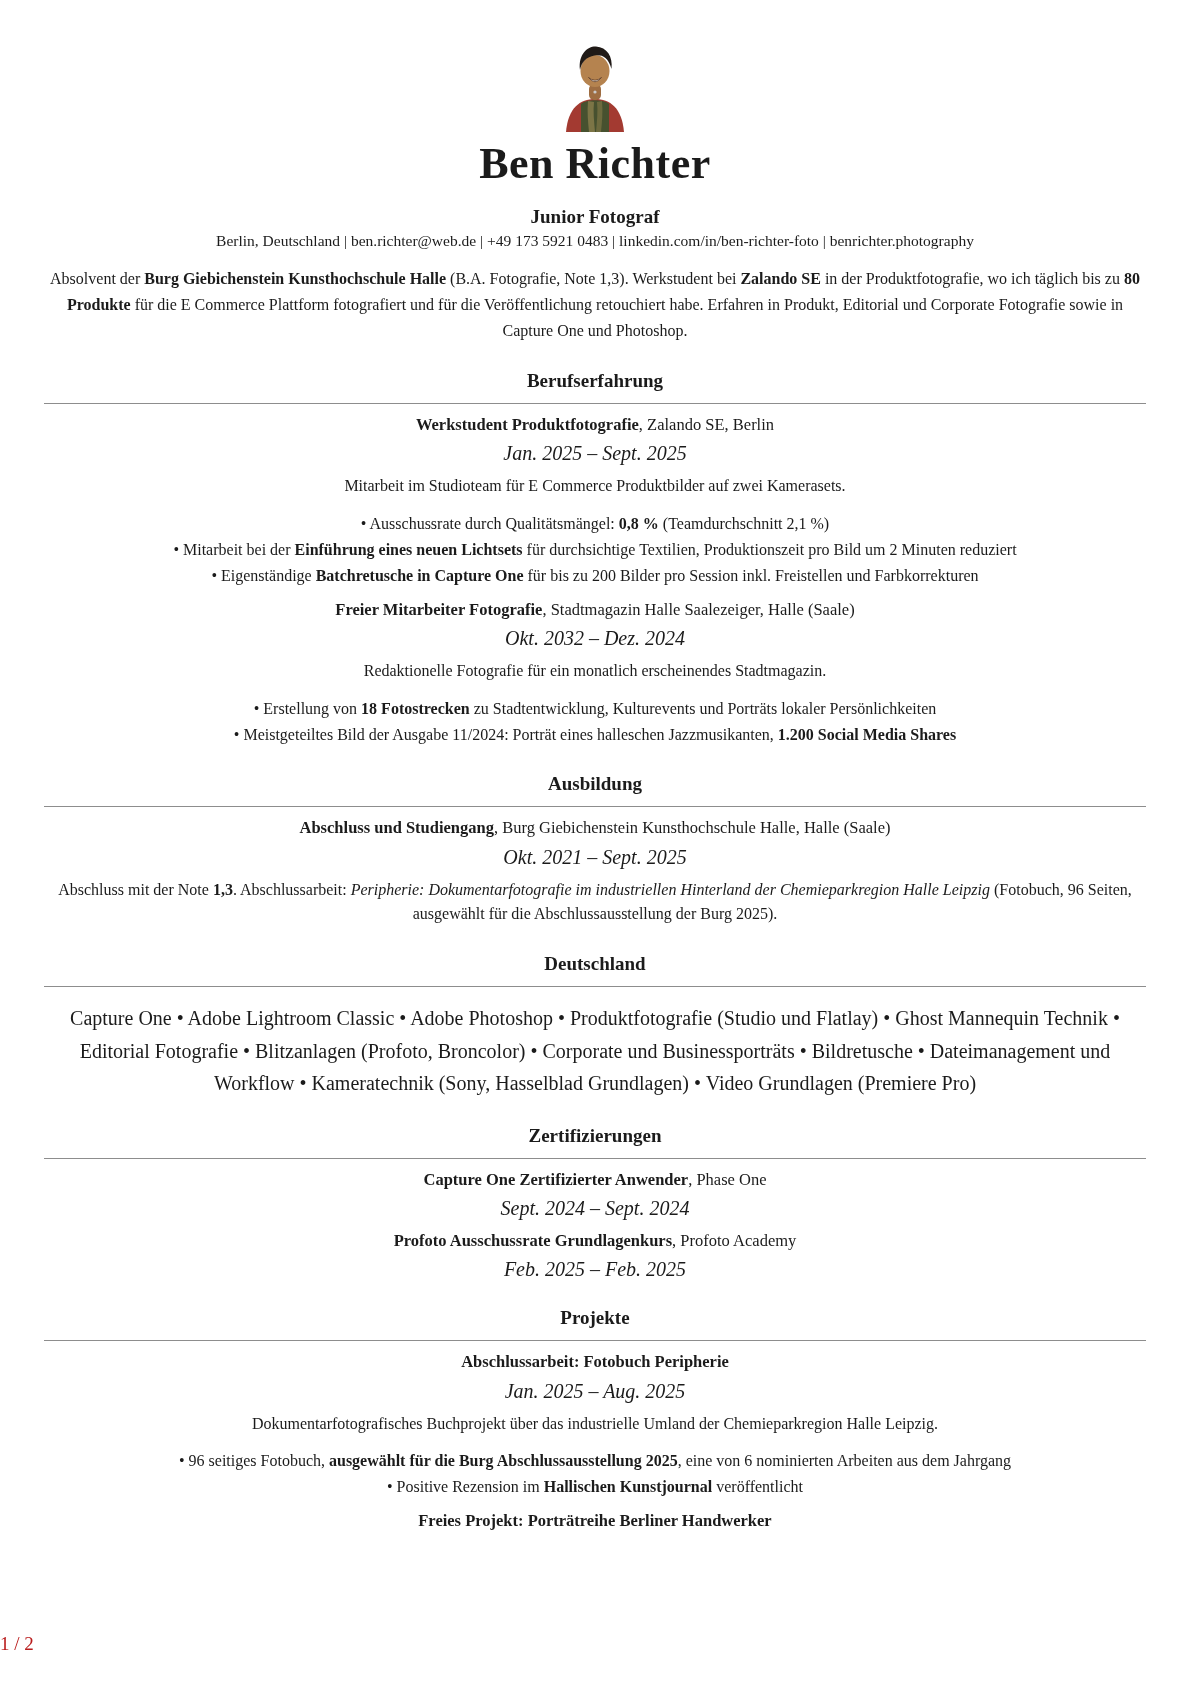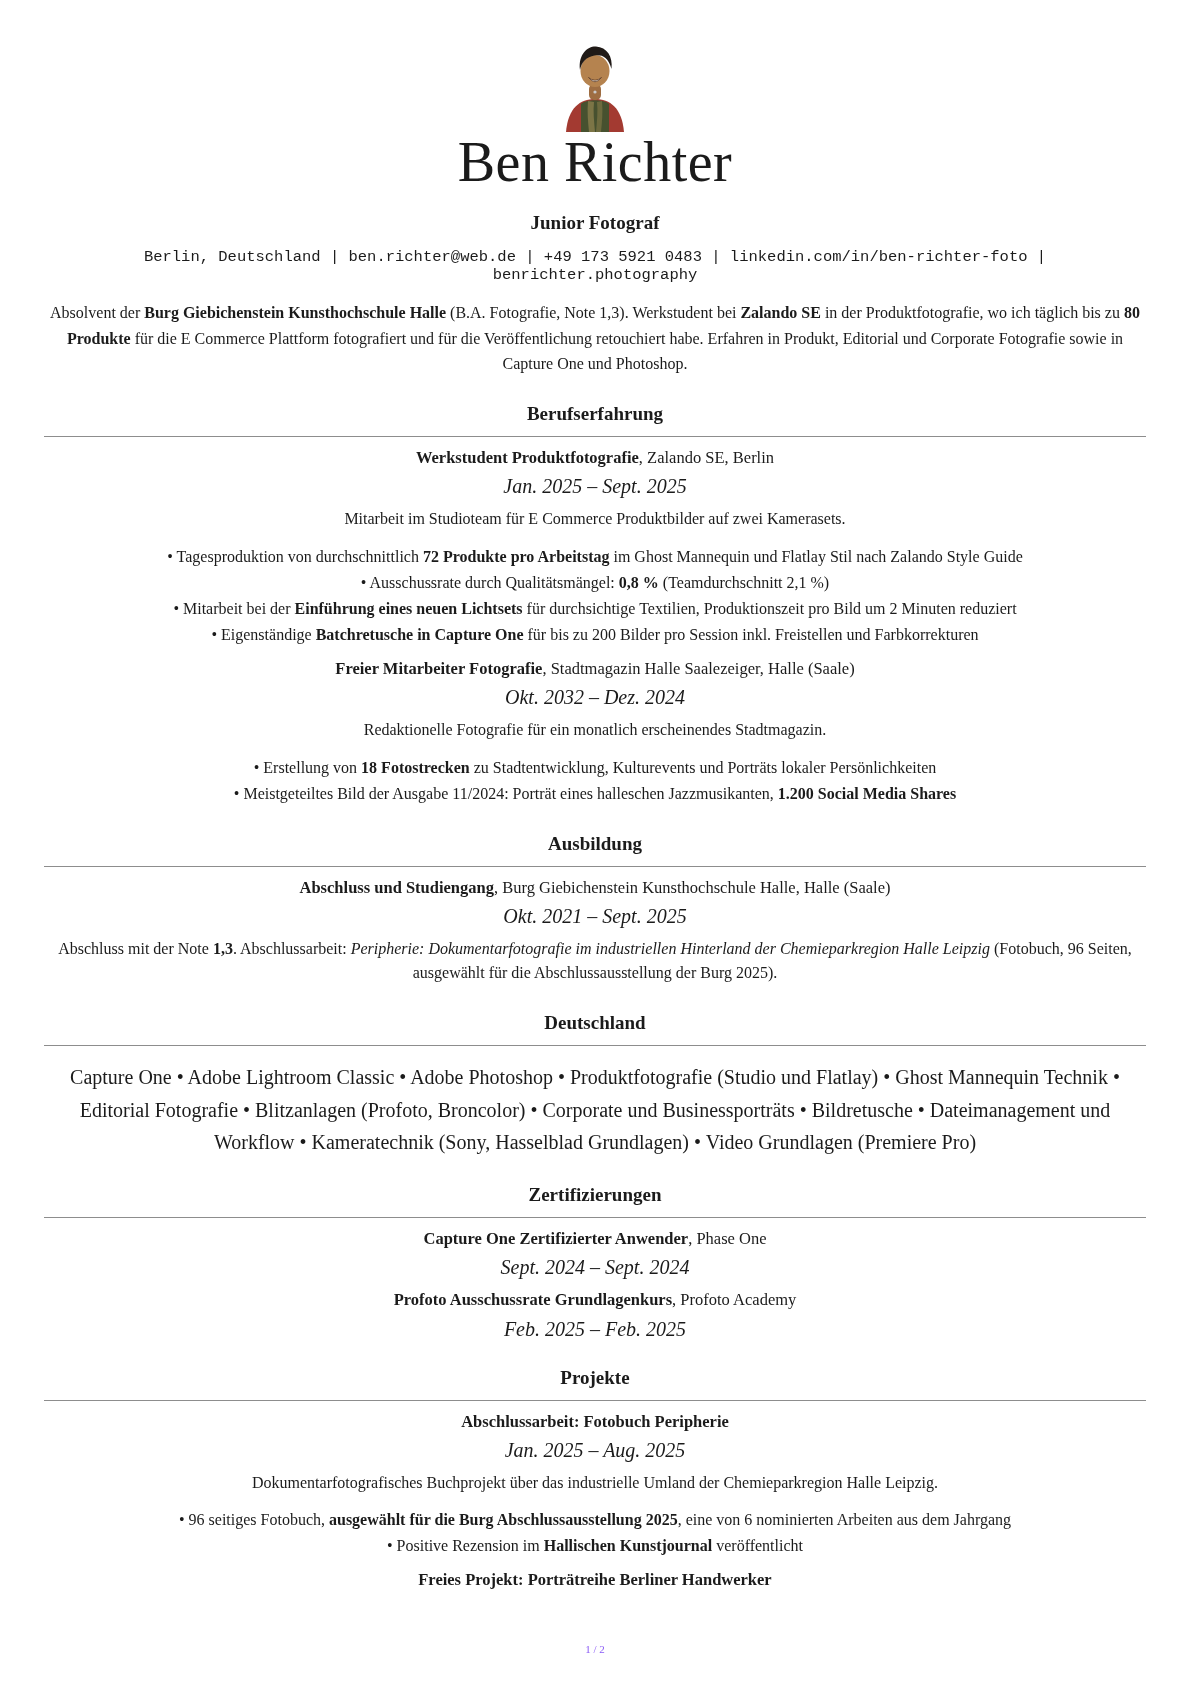"Ben Richter" h1.name { font-size: 56px -> 44px; font-weight: 400 -> 700; margin-top: none -> 8px }
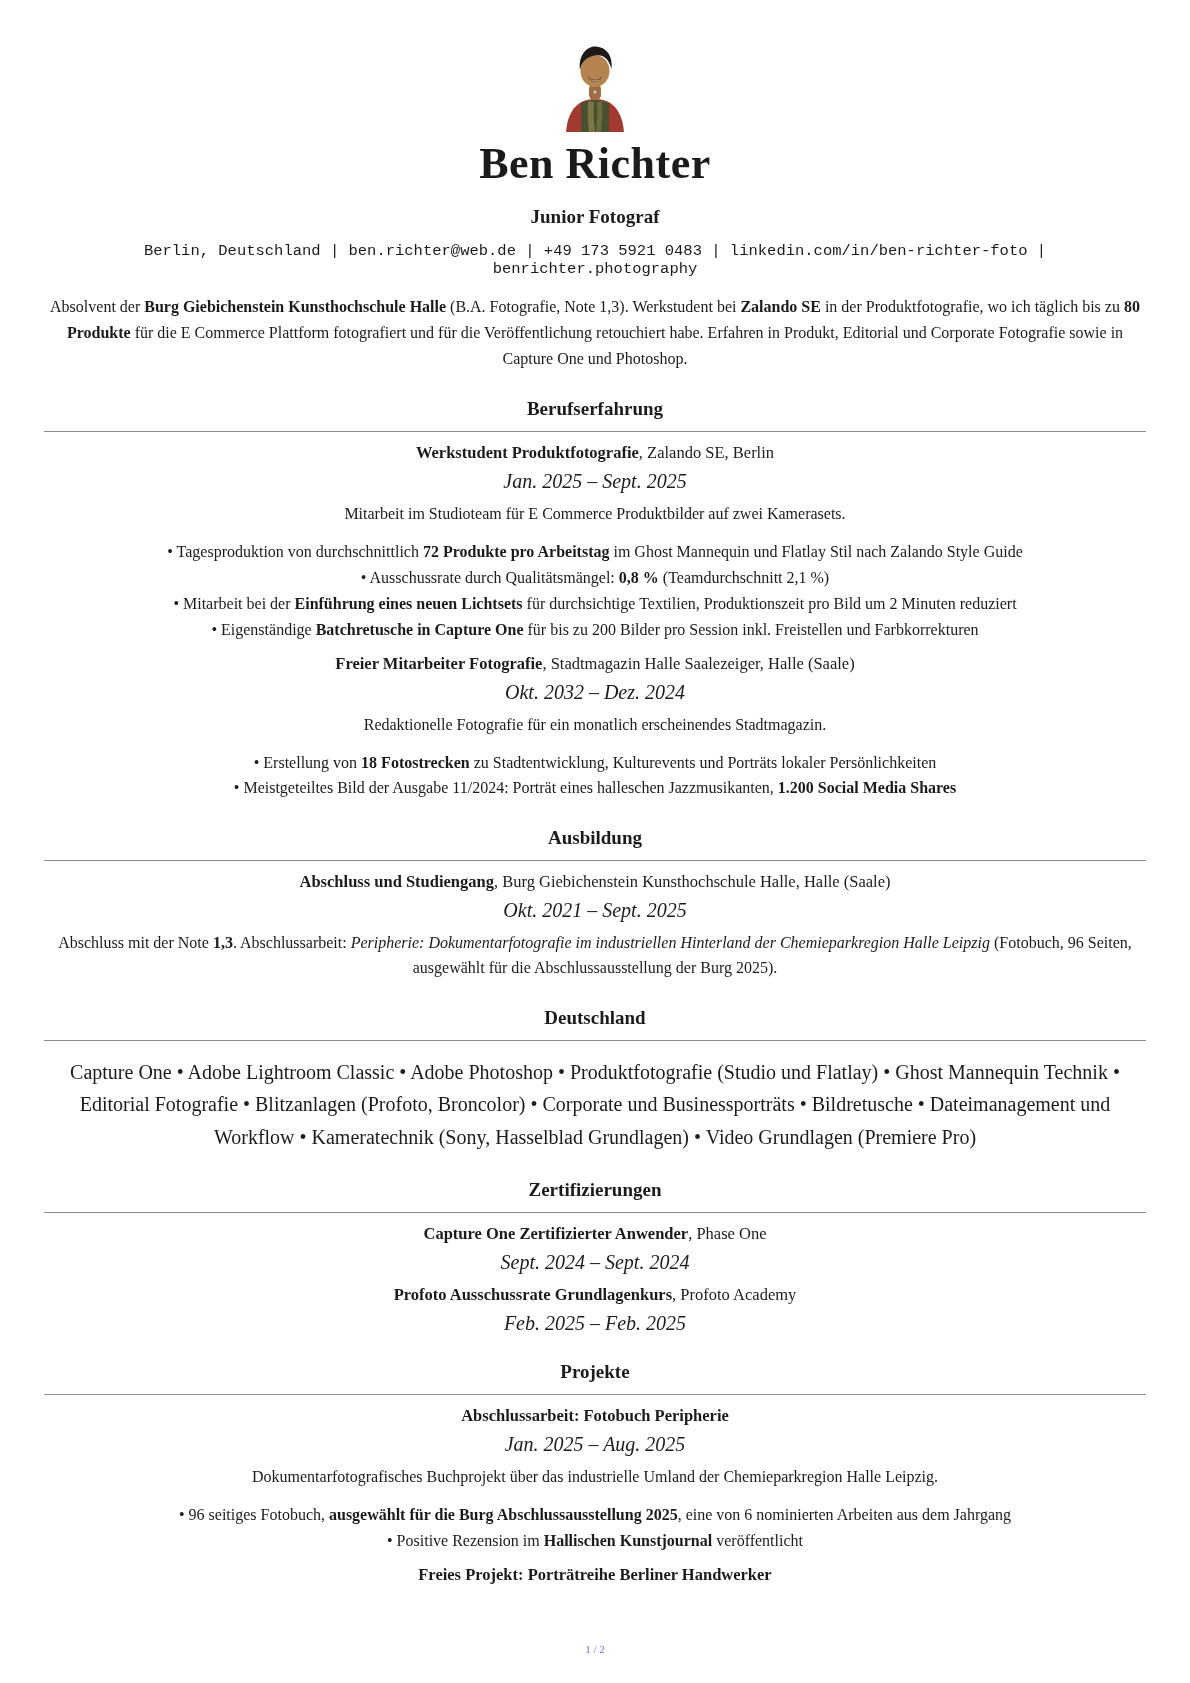"Berlin, Deutschland | ben.richter@web.de" .contact { font-family: Liberation Mono, monospace -> none; margin-top: 14px -> 4px }
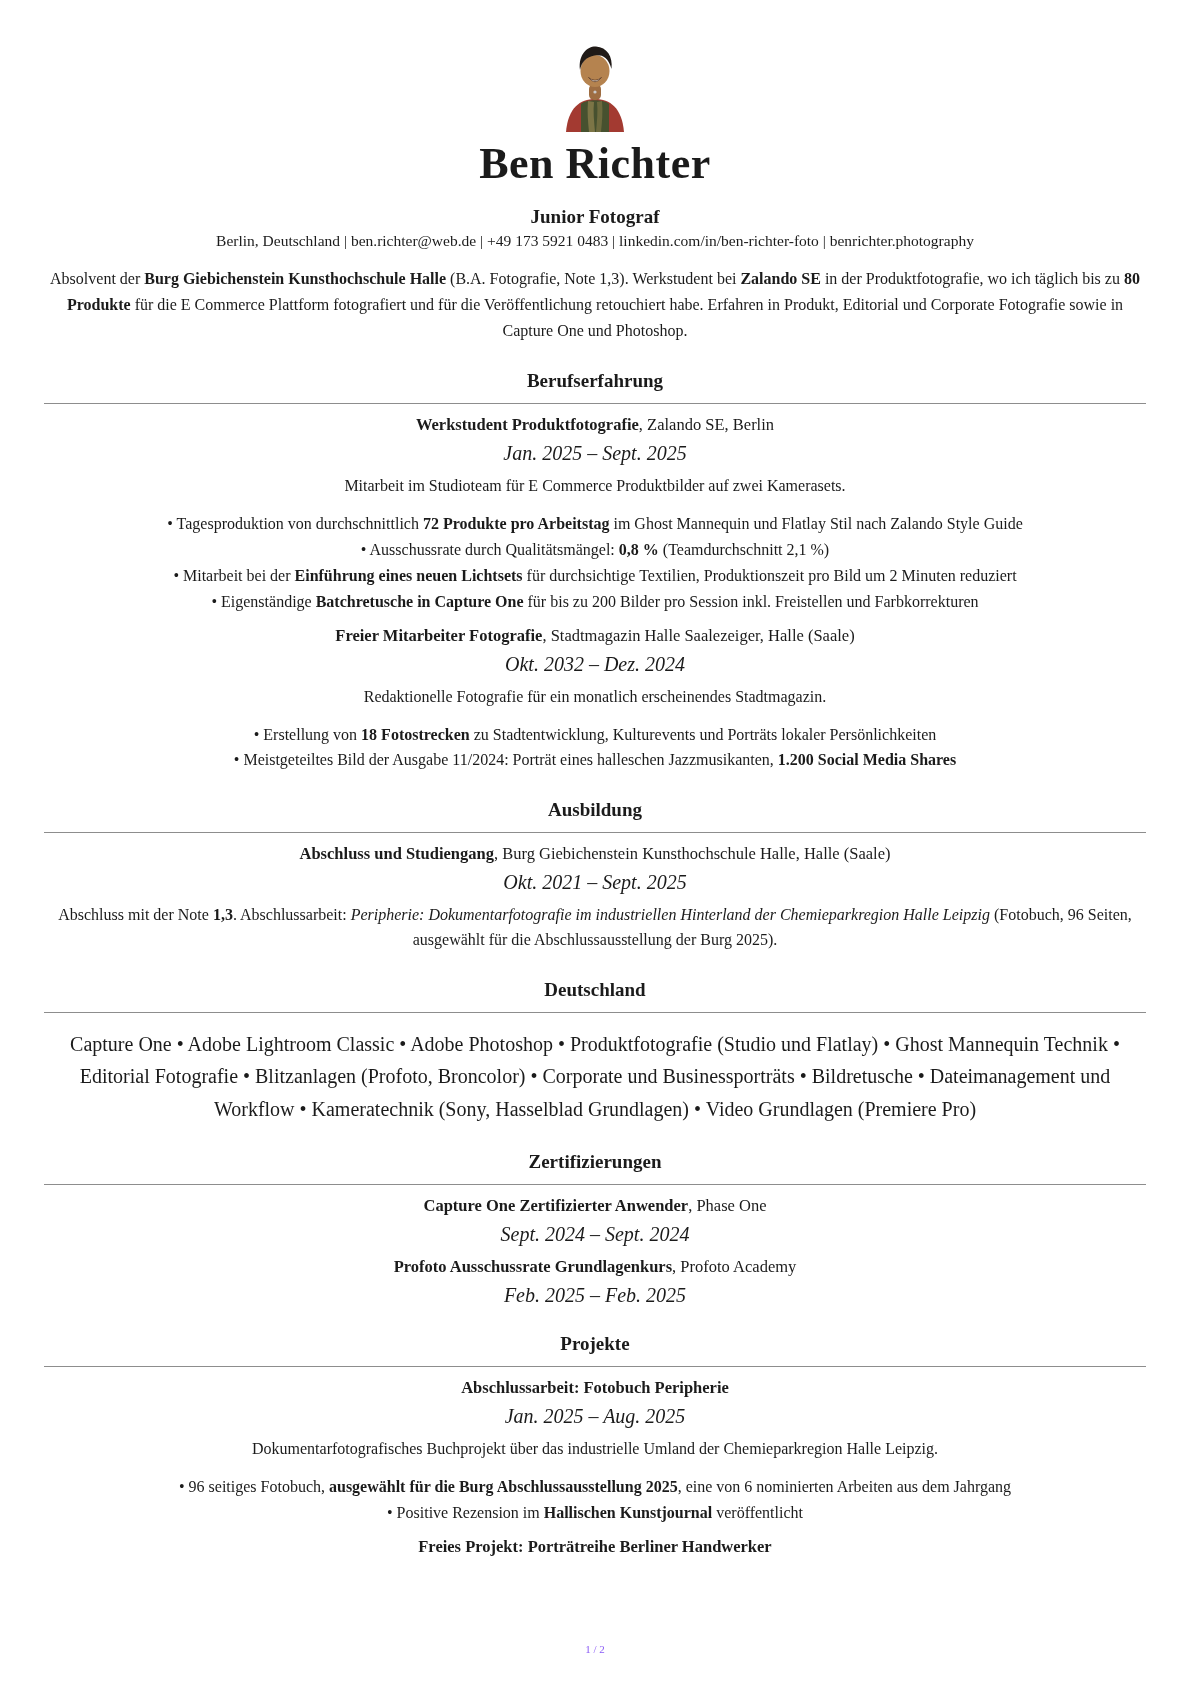"Tagesproduktion von durchschnittlich 72" div.bullet { html: <div><span>Tagesproduktion von durchschnittlich </span><span>72 Produkte pro Arbeitstag</span><span> im Ghost Mannequin und Flatlay Stil nach Zalando Style Guide</span></div> -> none }
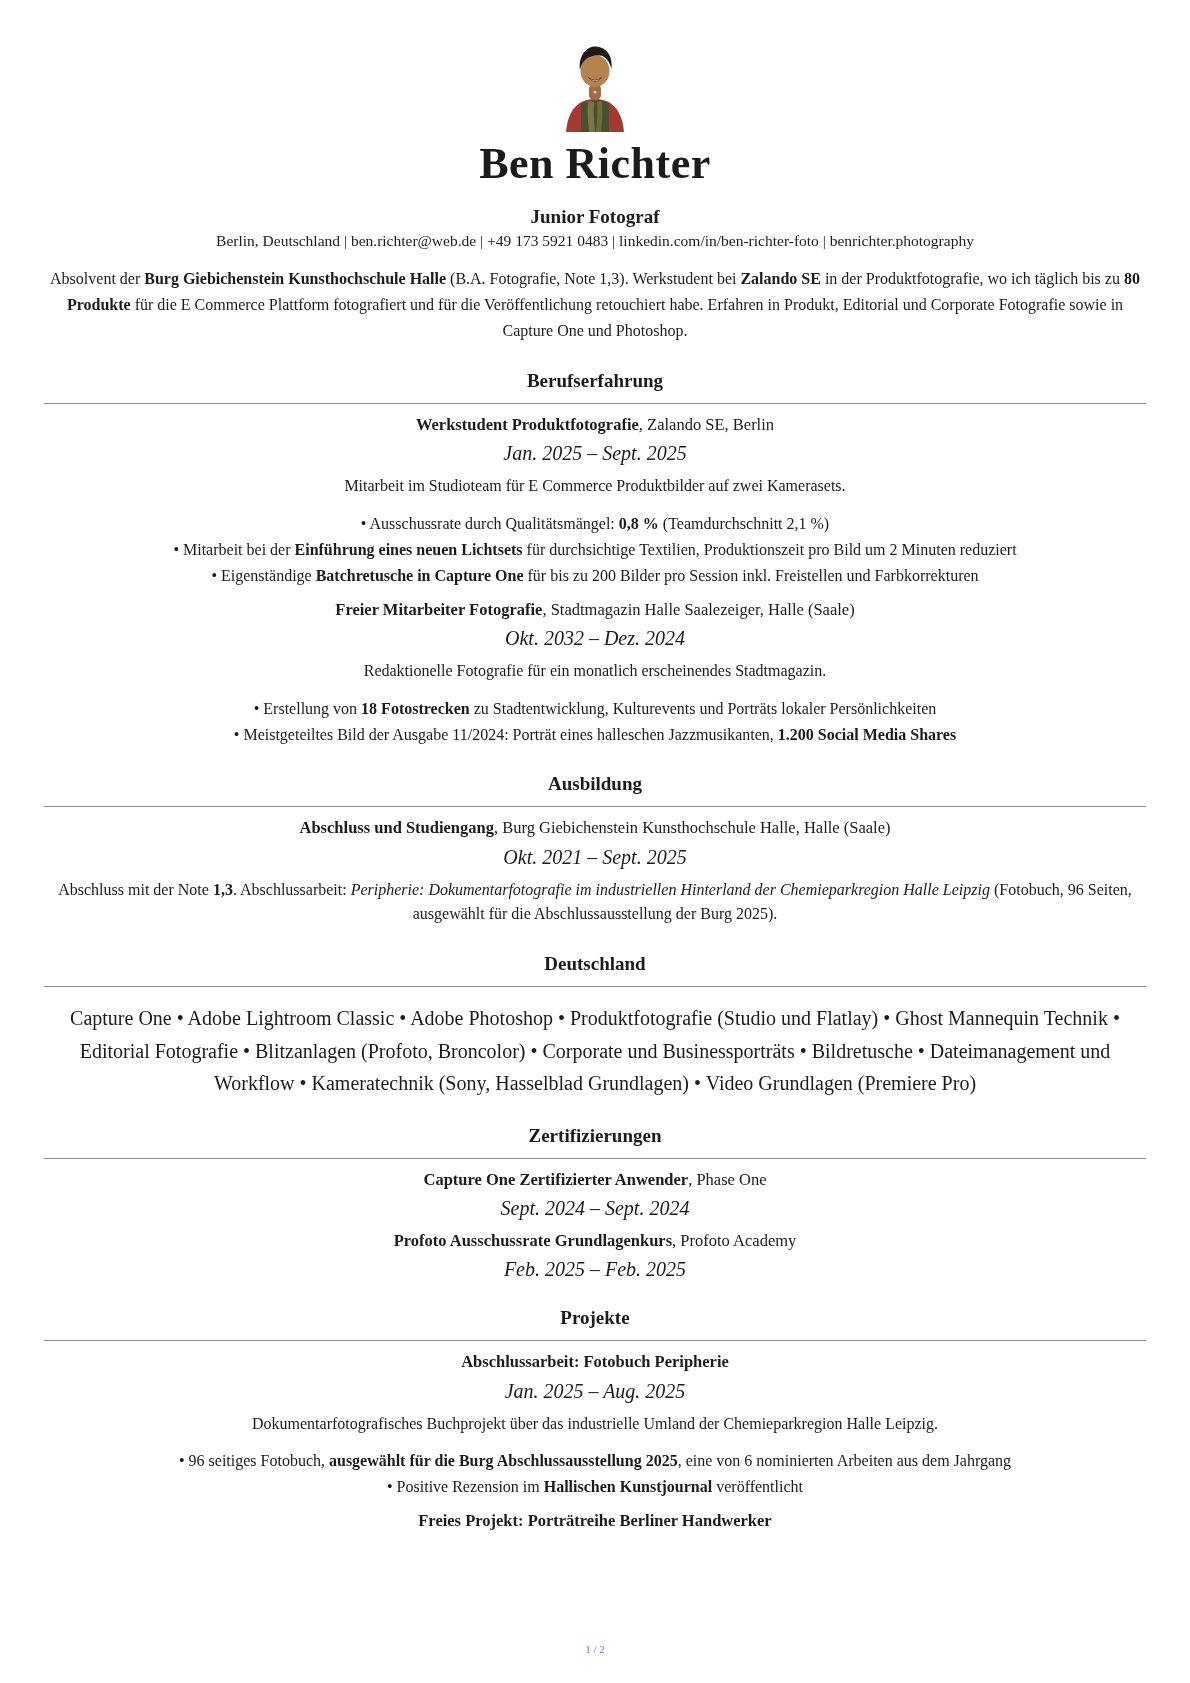"1 / 2" .footer { color: #8b5cf6 -> #b91c1c; font-size: 11px -> 19px; text-align: center -> left }
